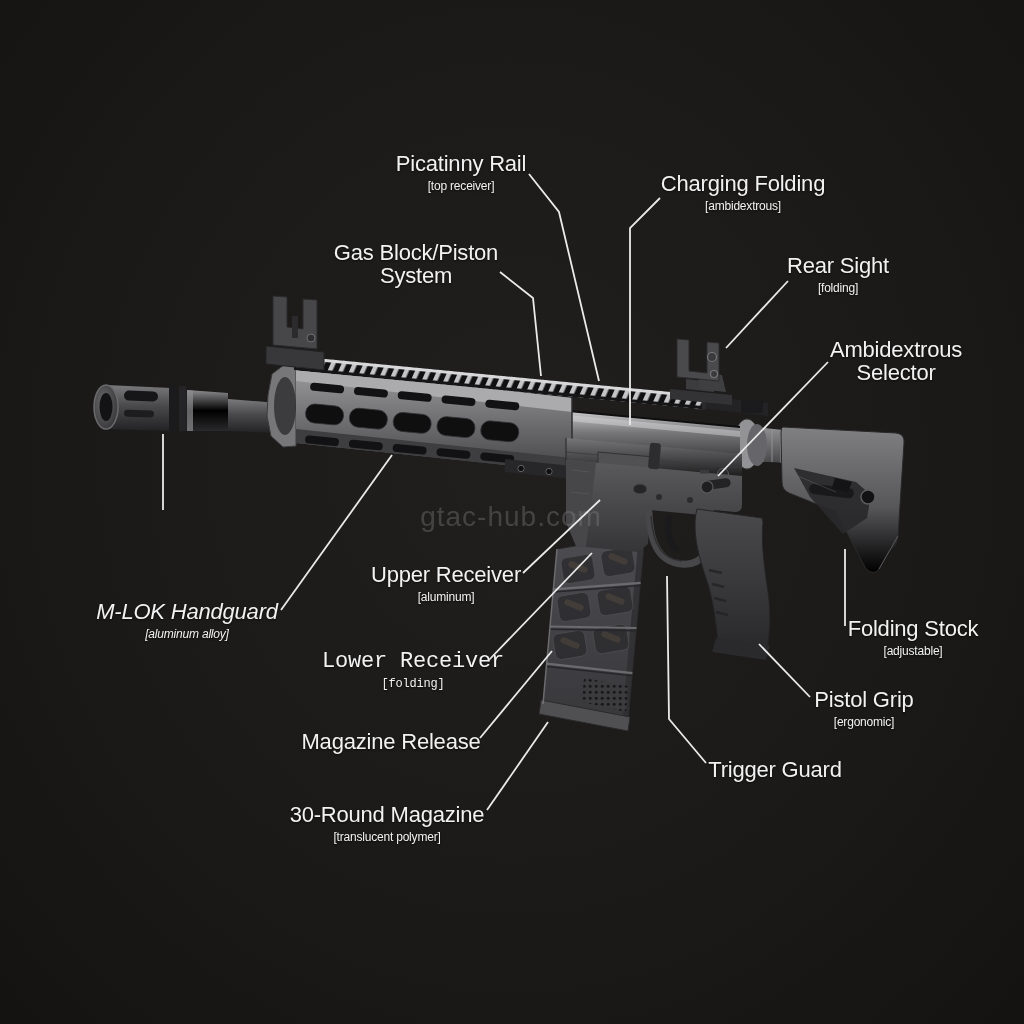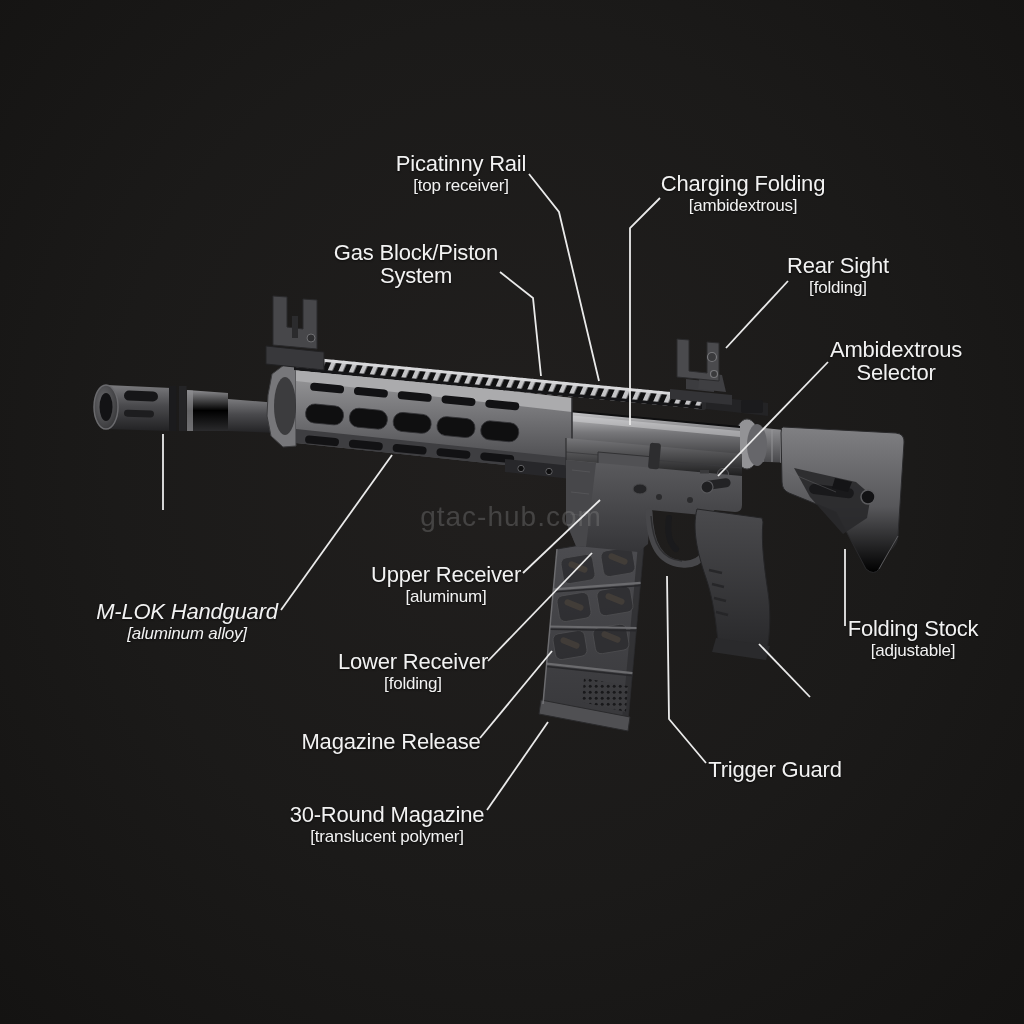"[top receiver]" .callout .spec { font-size: 17px -> 12px }
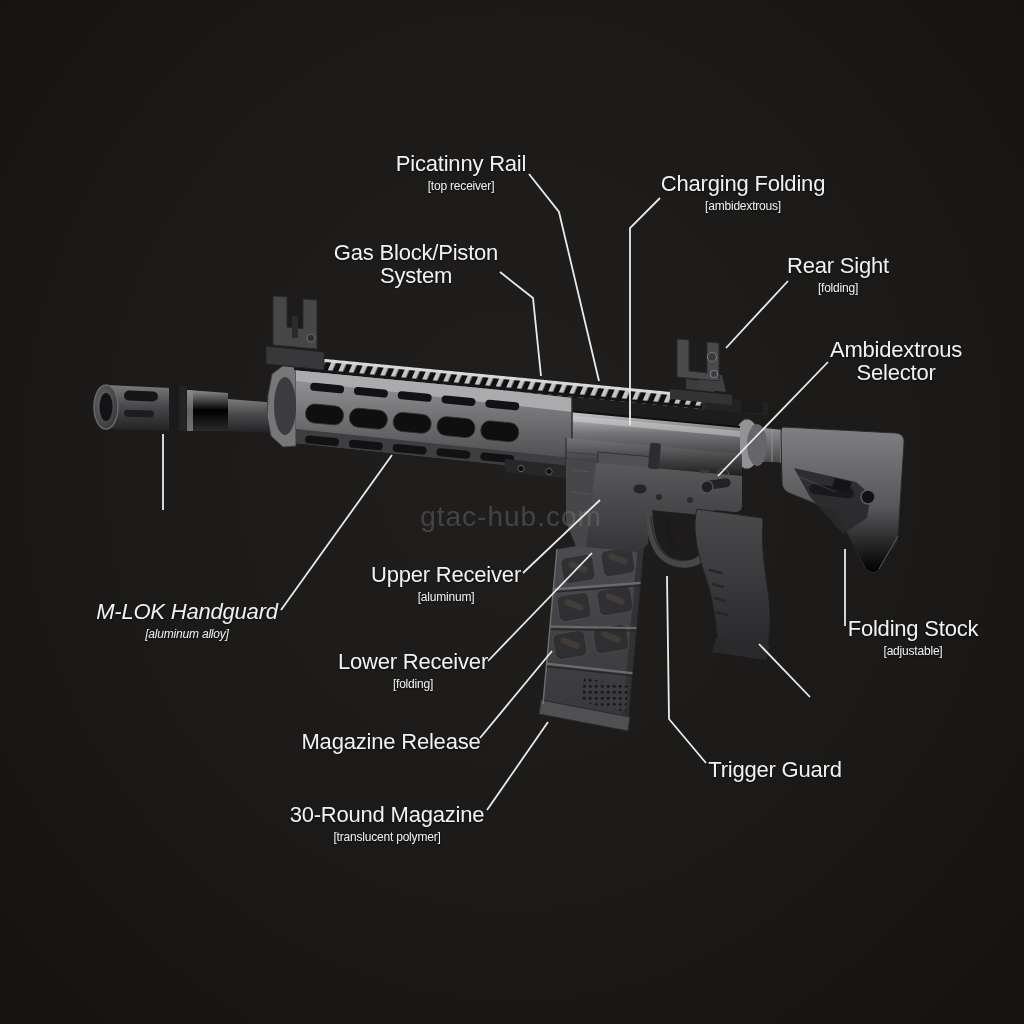"Lower Receiver" .c-lower { font-family: none -> Liberation Mono, monospace }
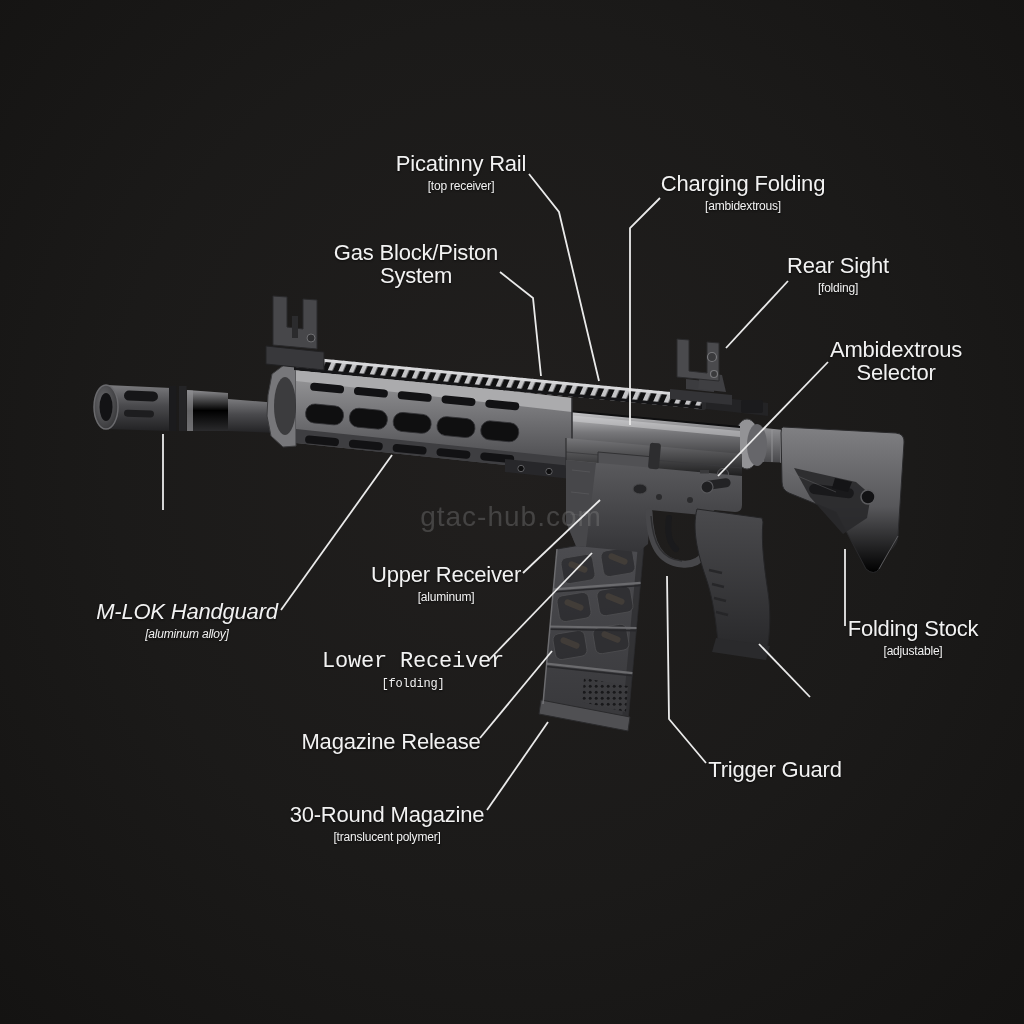"Pistol Grip" div.callout { html: none -> <div> <div>Pistol Grip</div> <div>[ergonomic]</div> </div> }
